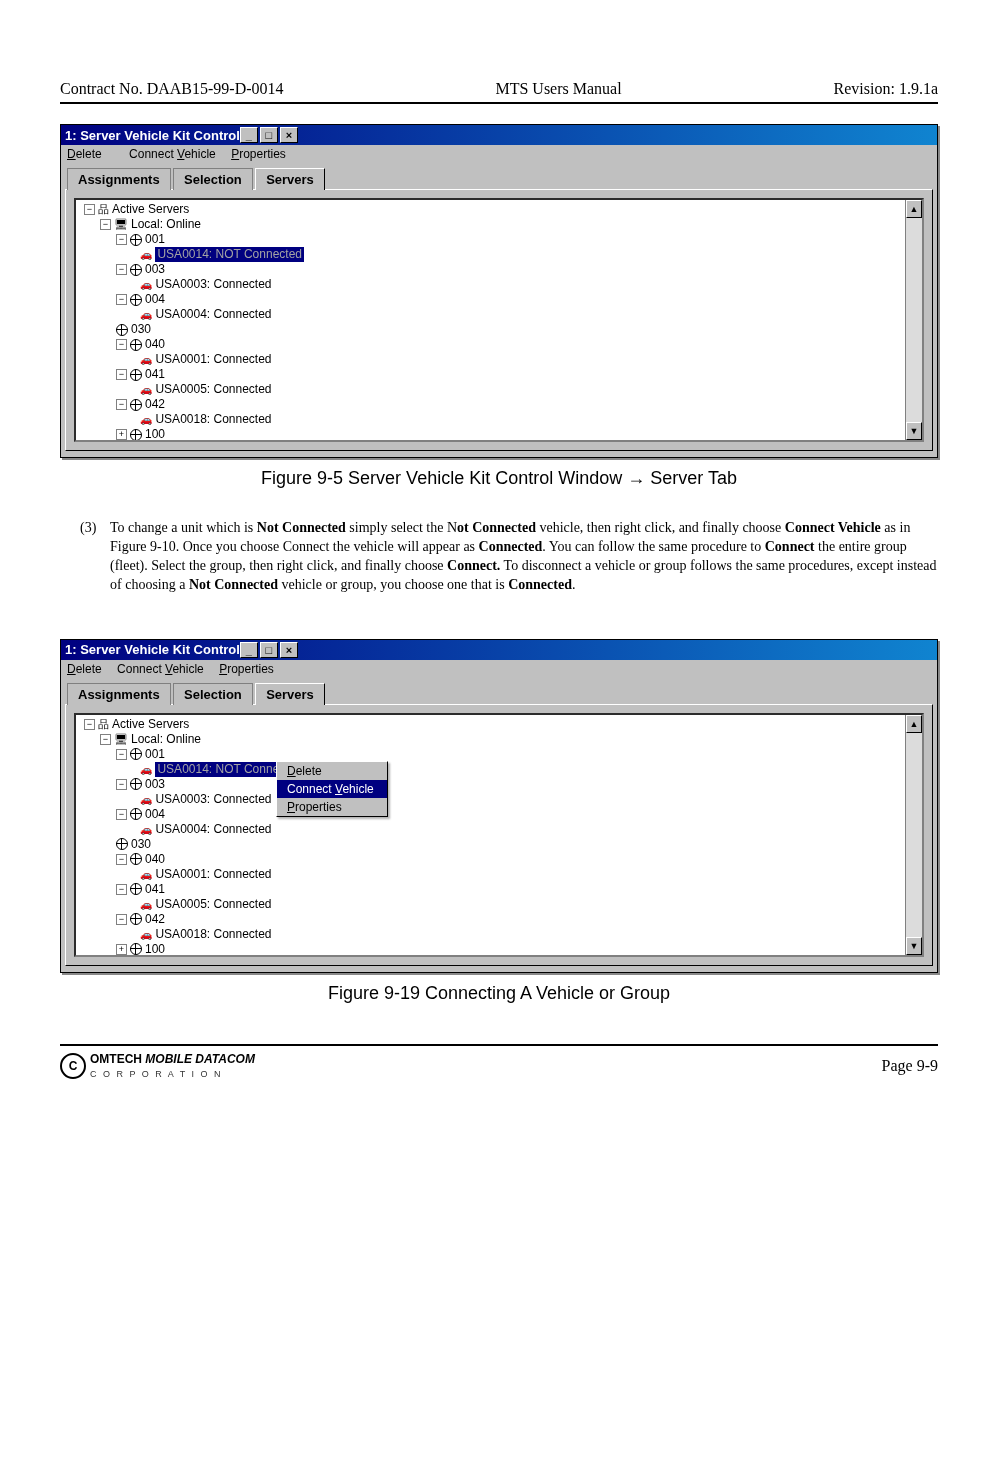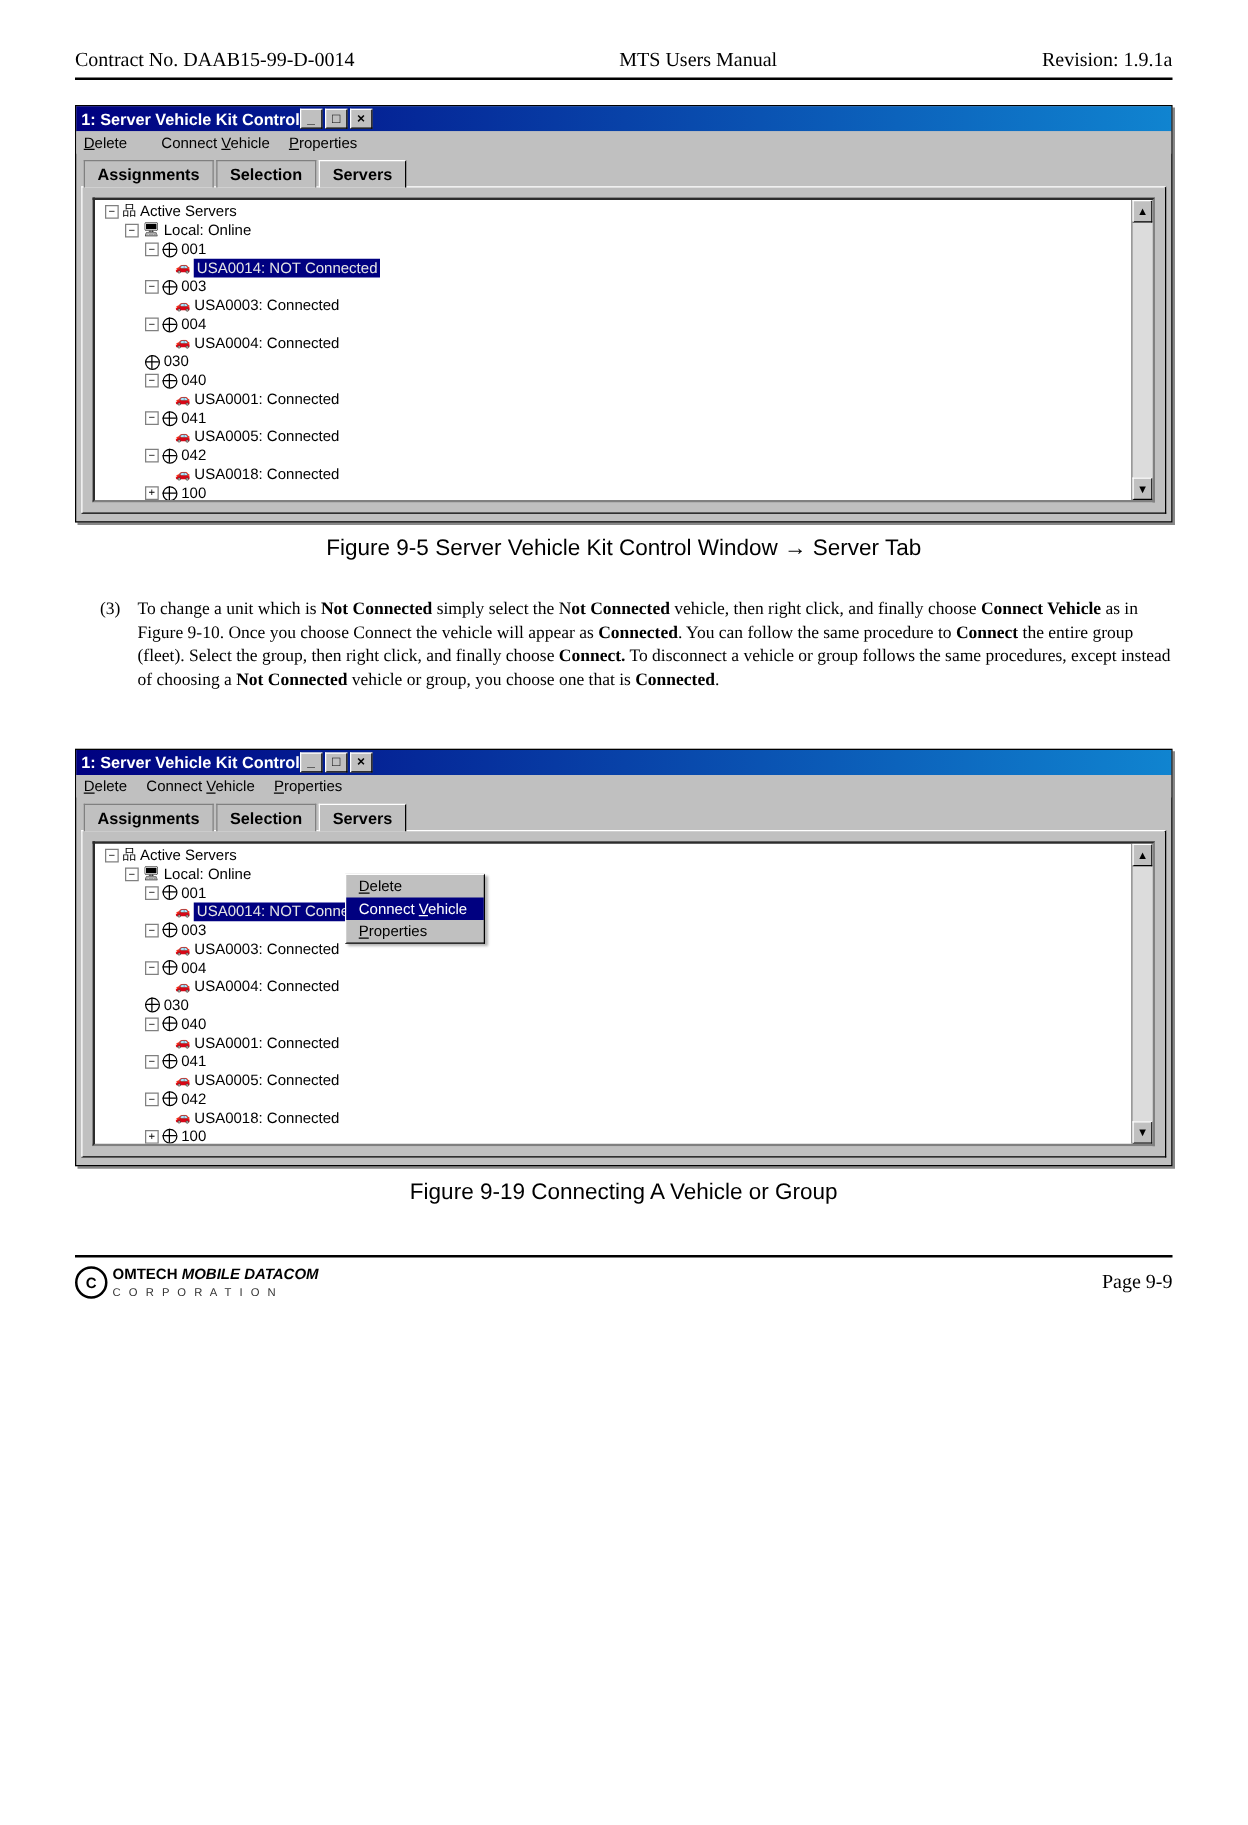"Contract No. DAAB15-99-D-0014" .header { margin-top: none -> 40px }
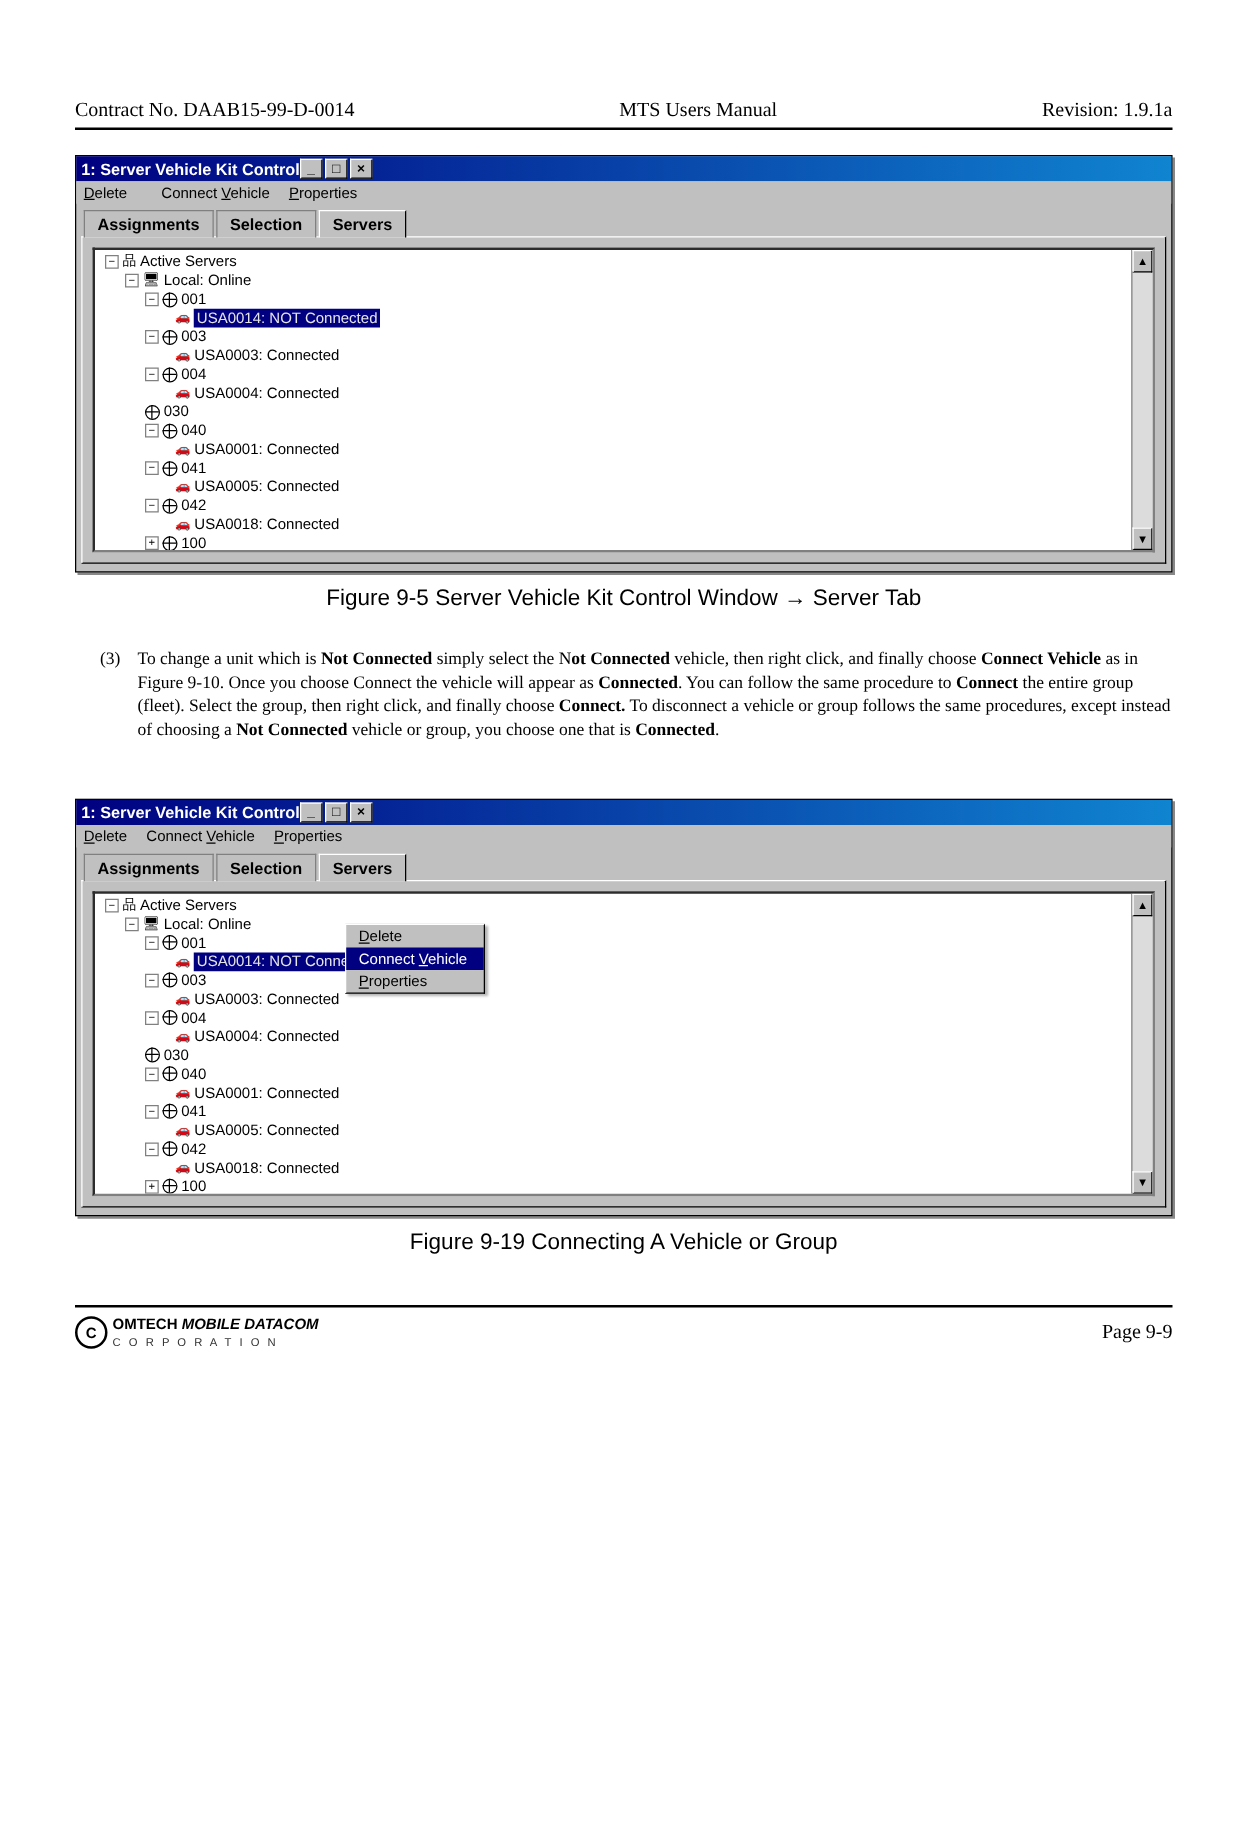"USA0014: NOT Connected" .sel { color: #e5e5e5 -> #a3a3a3 }
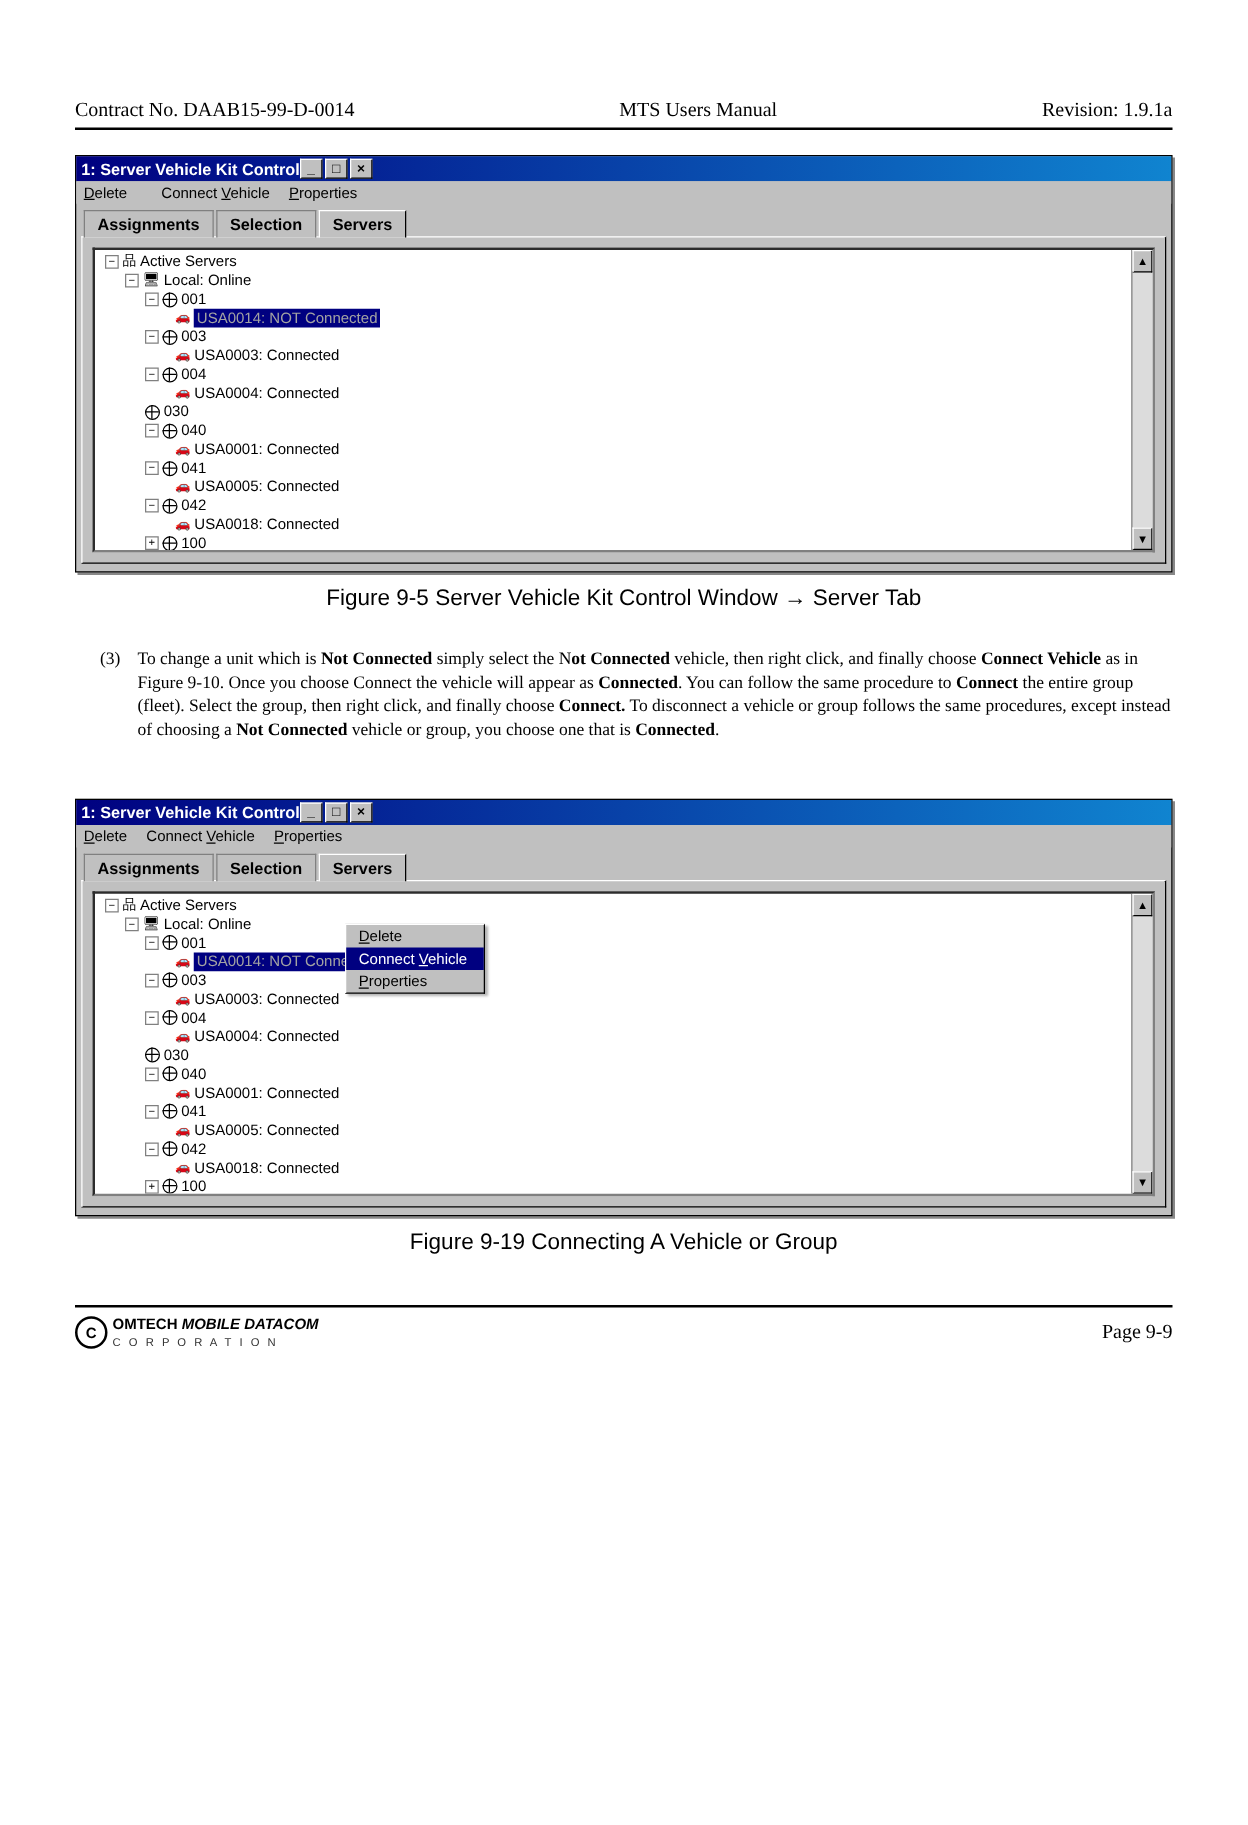"Delete" div.context-menu { top: 24px -> 46px }
